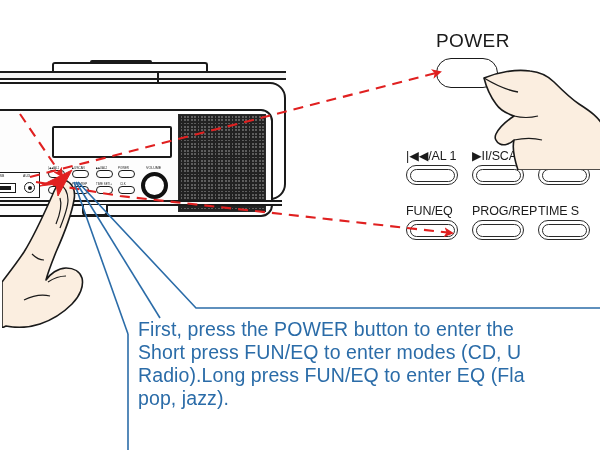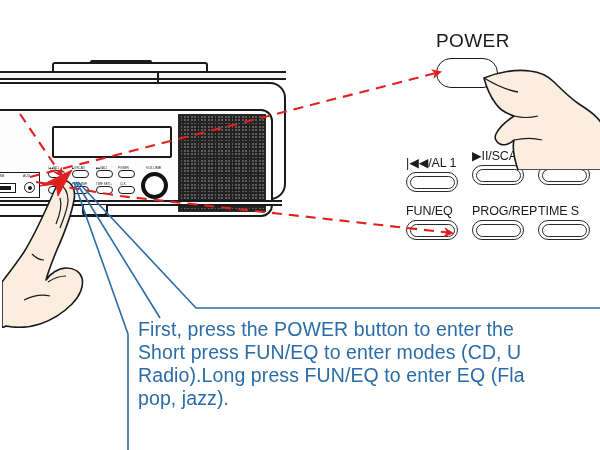"|◀◀/AL 1" div.p-col { margin-top: 7px -> none }
